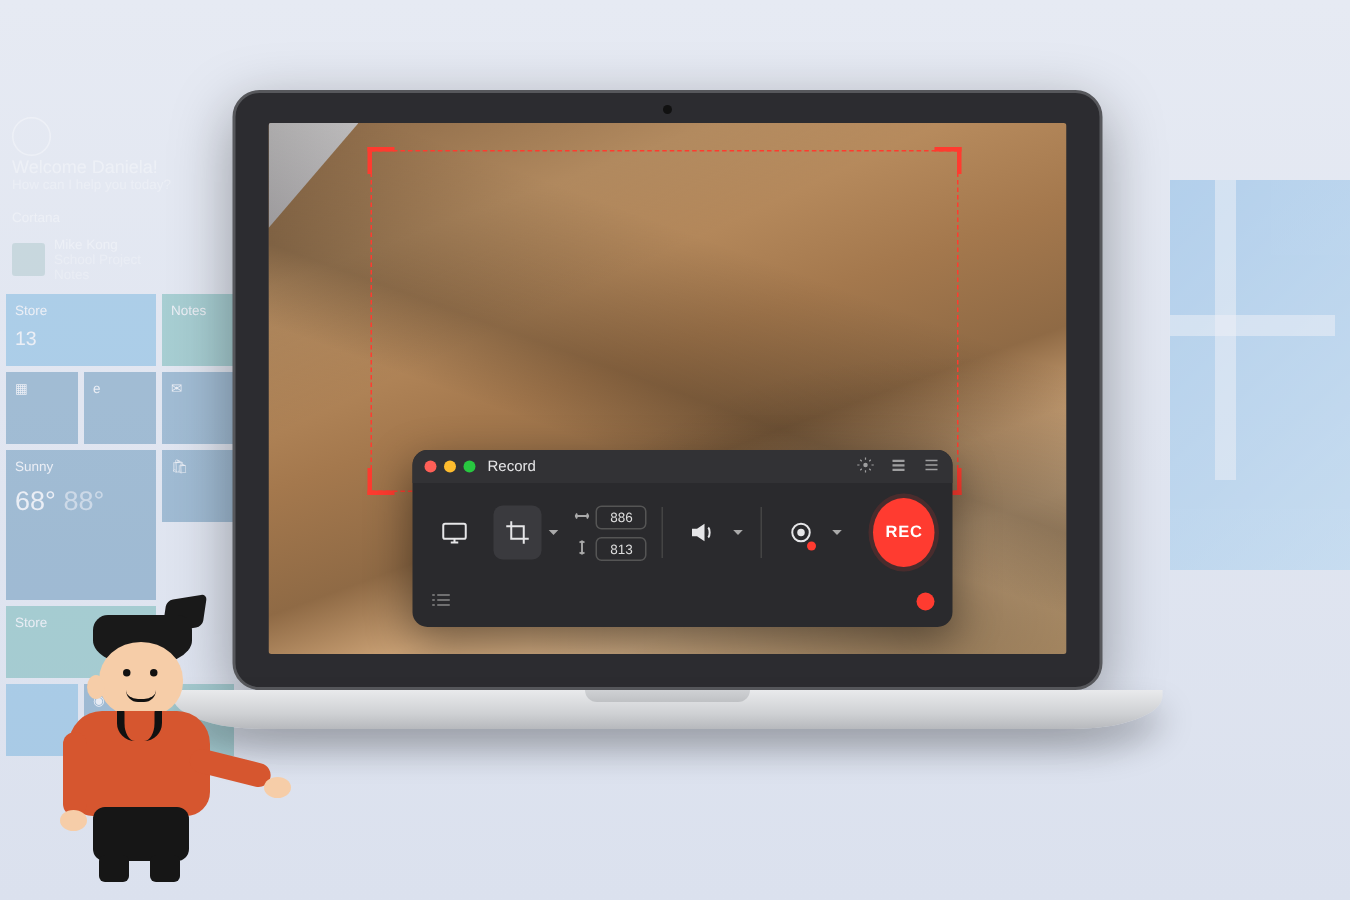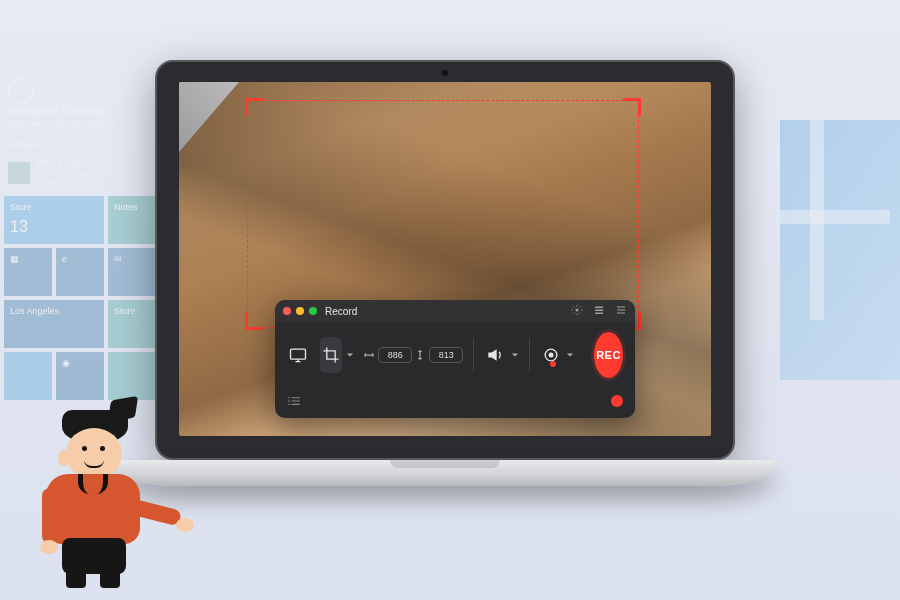"13" div { font-size: 16px -> 13px }
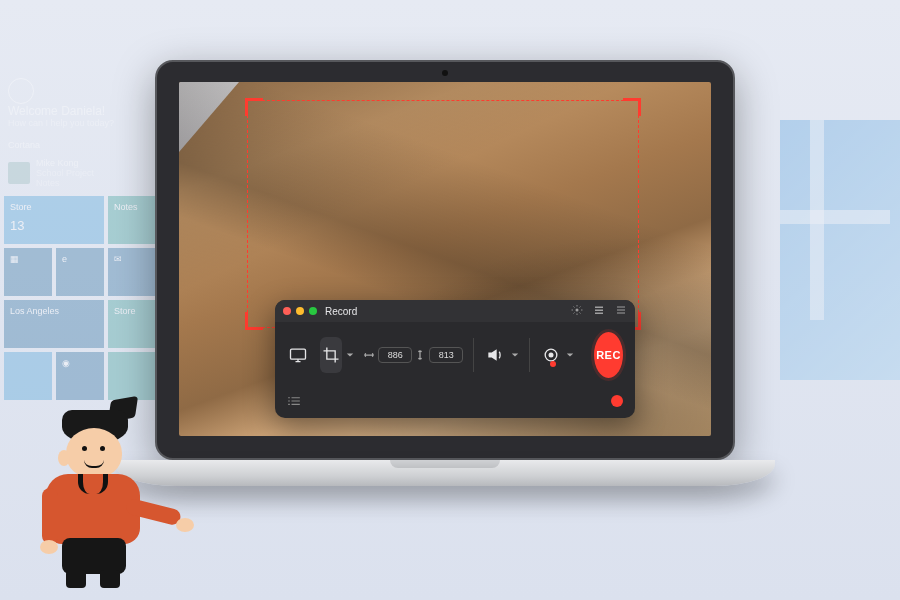"Sunny" div.row { html: none -> <div> <div> <div>Sunny</div> <div><span>68°</span> <span>88°</span></div> </div> <div>🛍</div> <div>◧</div> </div> }
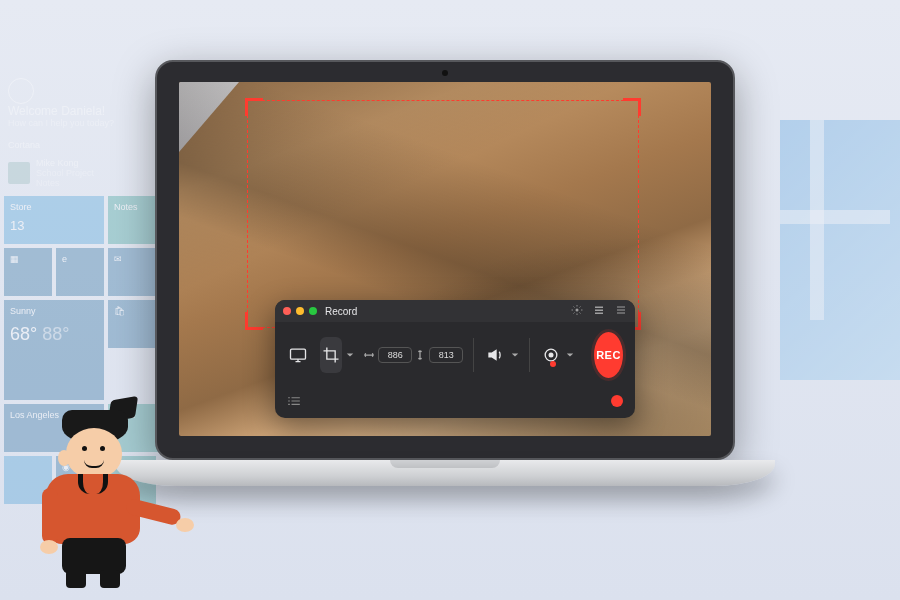"886" .dims { flex-direction: none -> column }
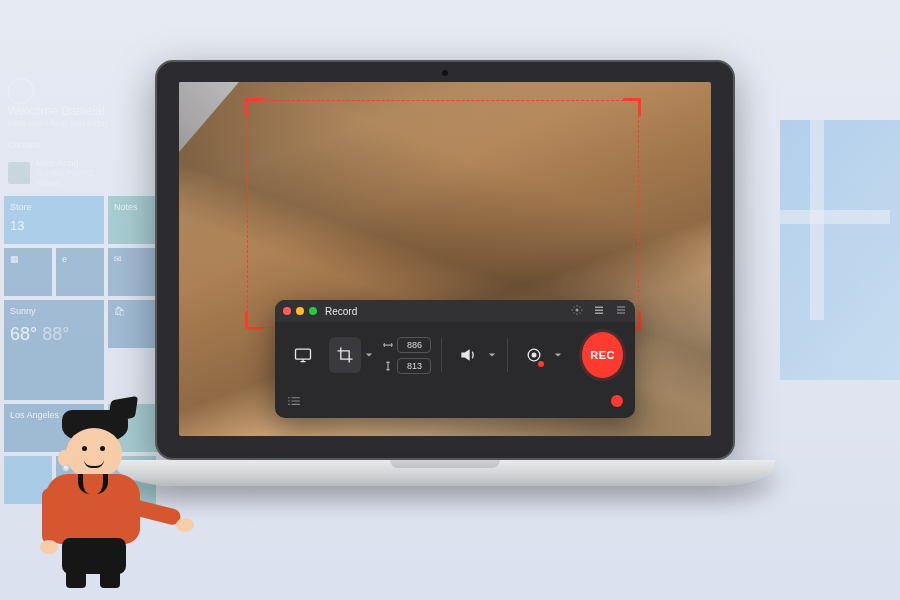"Los Angeles" div.tile { html: <div><span>Los Angeles</span></div> -> none }
